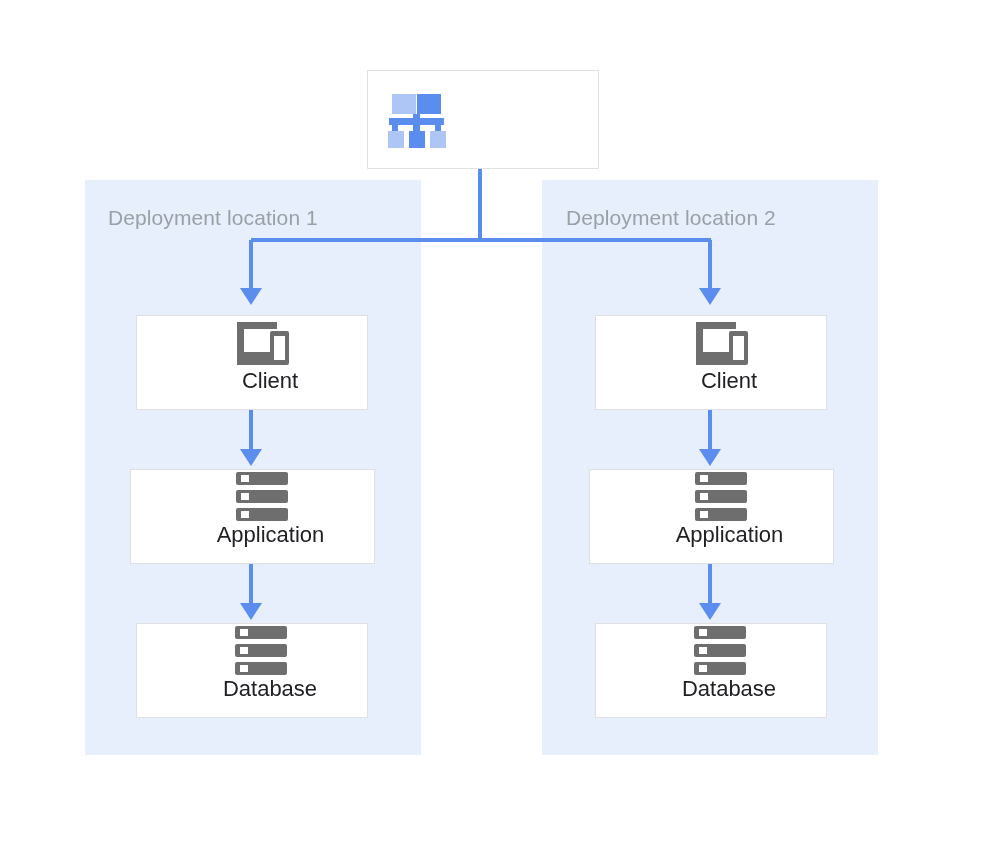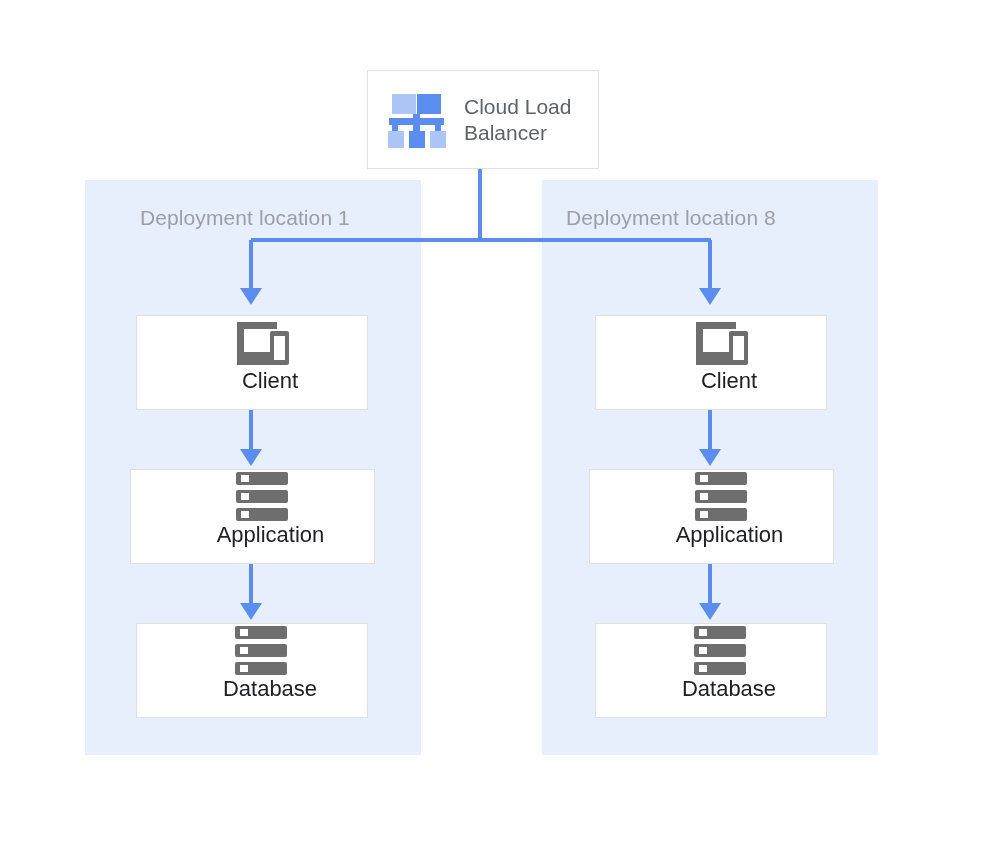"Cloud Load Balancer" div.node-label { html: <div>Cloud Load Balancer</div> -> none }
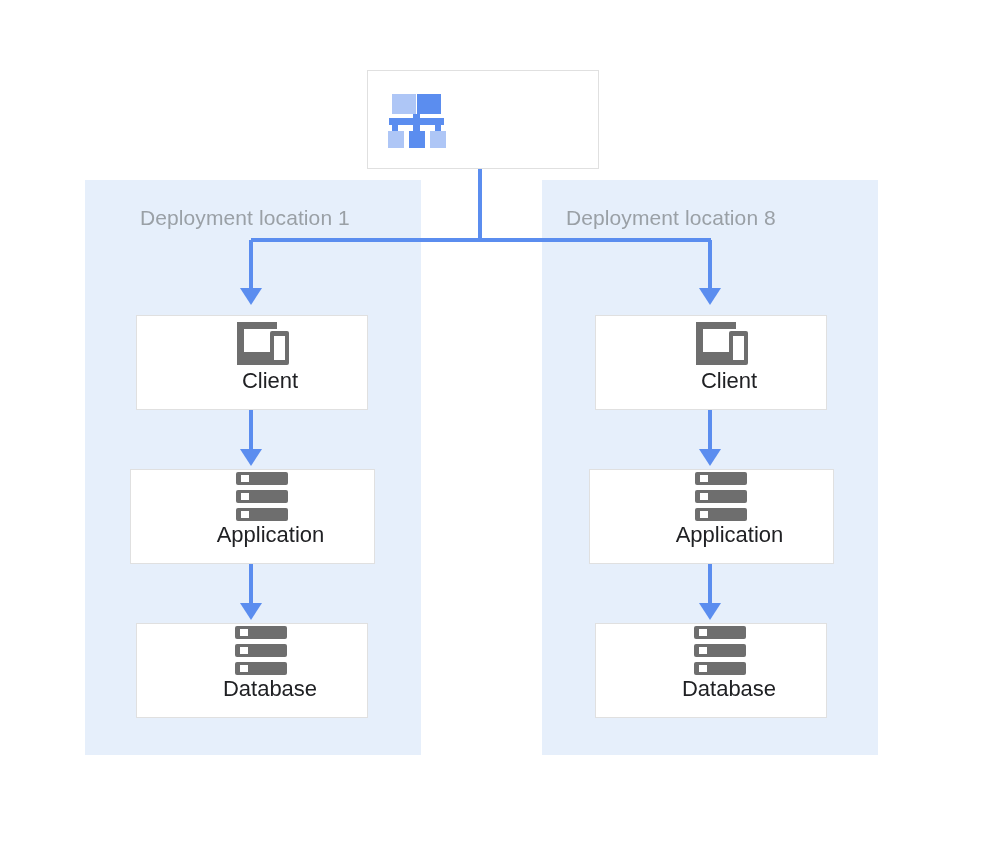"Deployment location 1" div.panel-label { margin-left: 32px -> none }
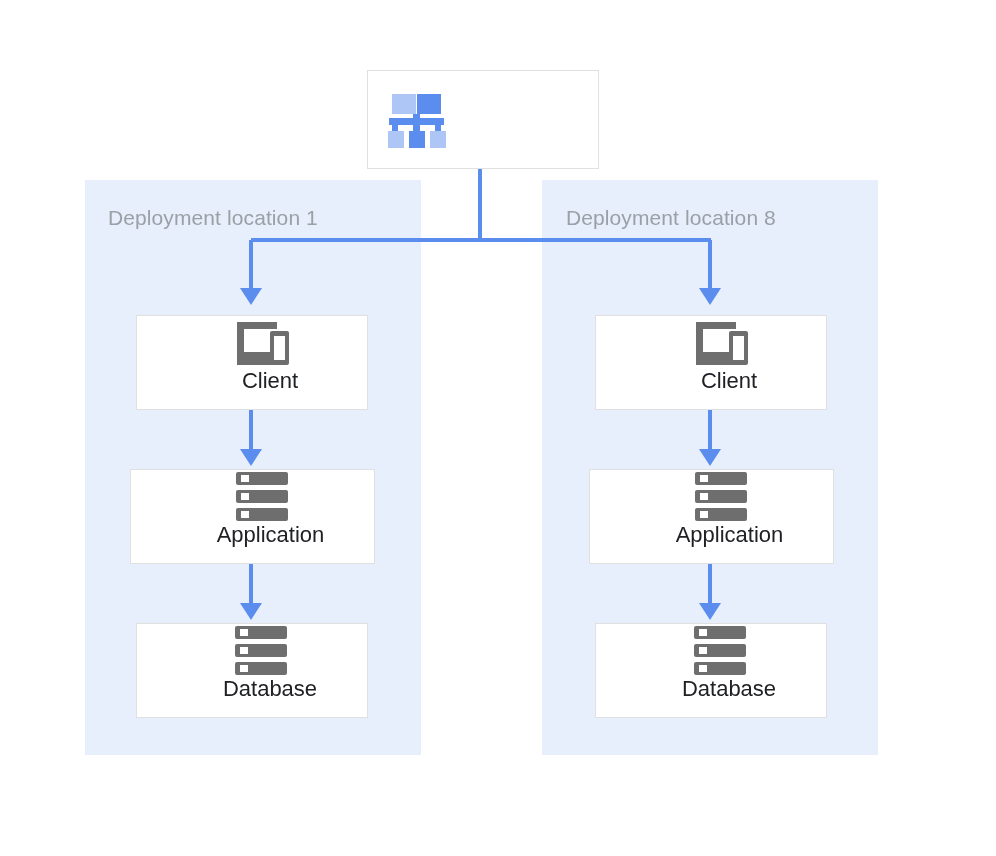"Deployment location 8" div.panel-label { text: 8 -> 2 }
